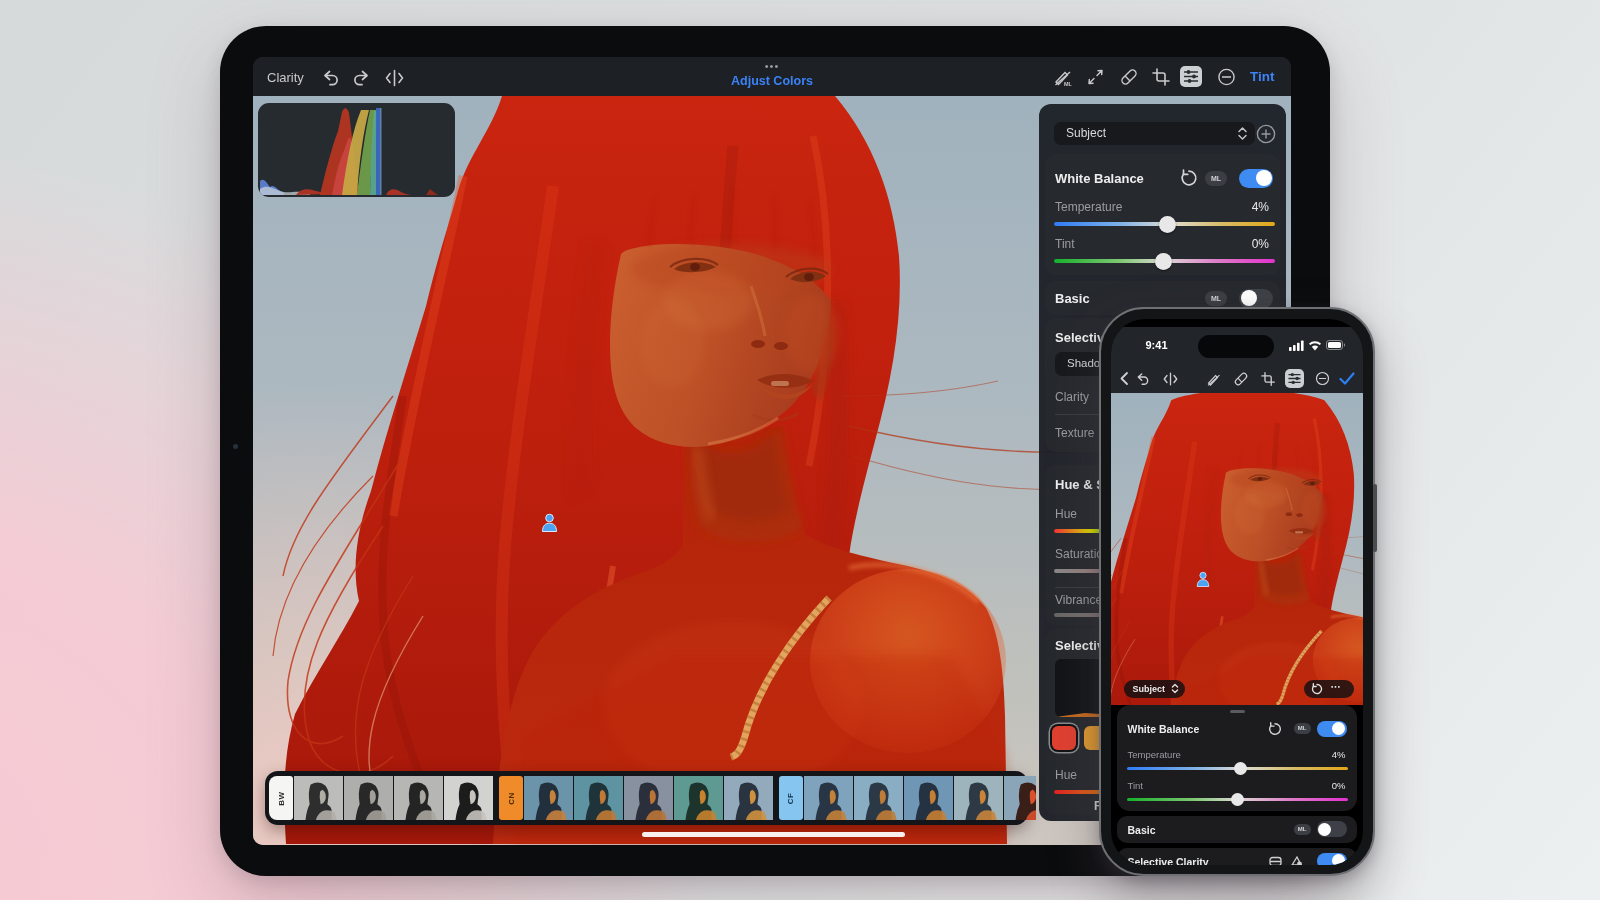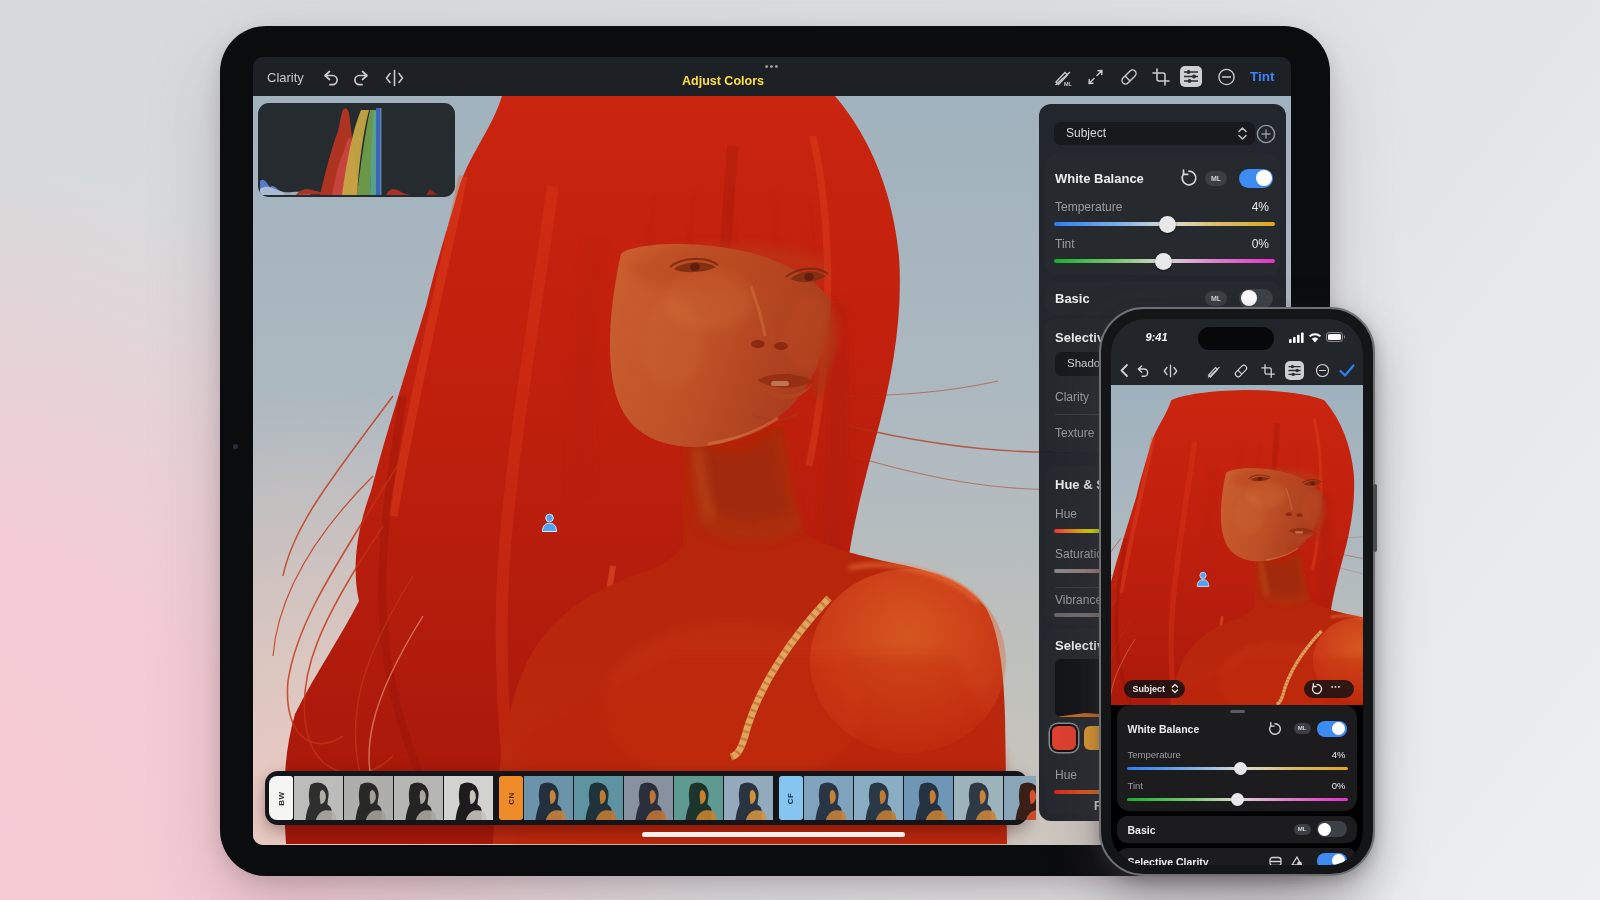"Adjust Colors" div.abs { color: #fde047 -> #3b82f6; text-align: none -> center }
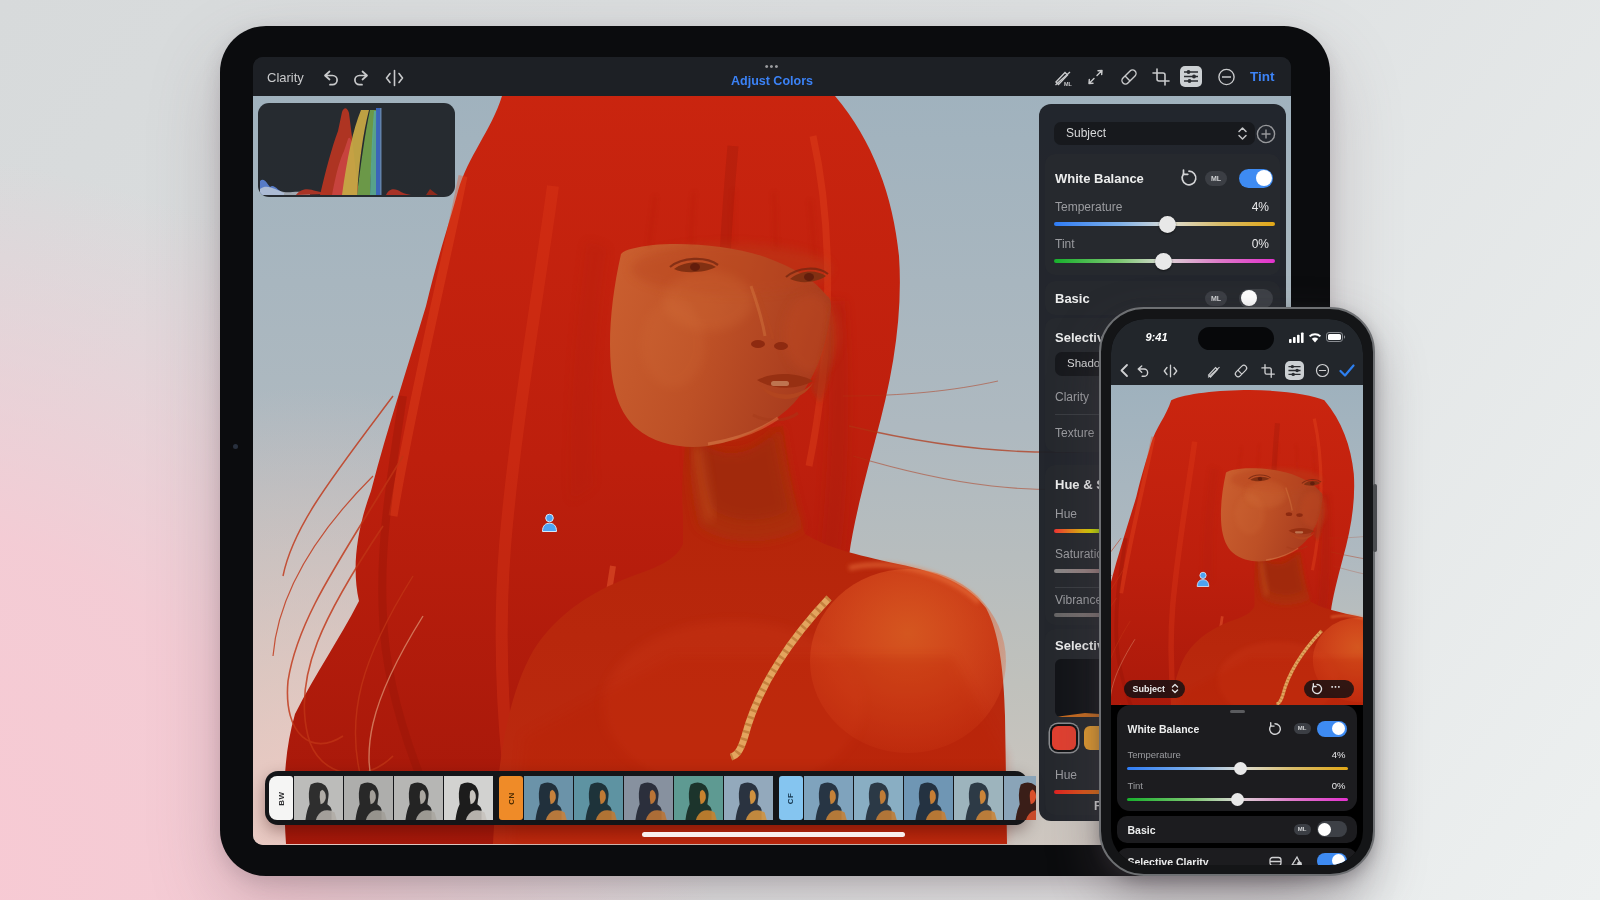"9:41" #ptop { font-style: italic -> none; top: 0 -> 8px }
